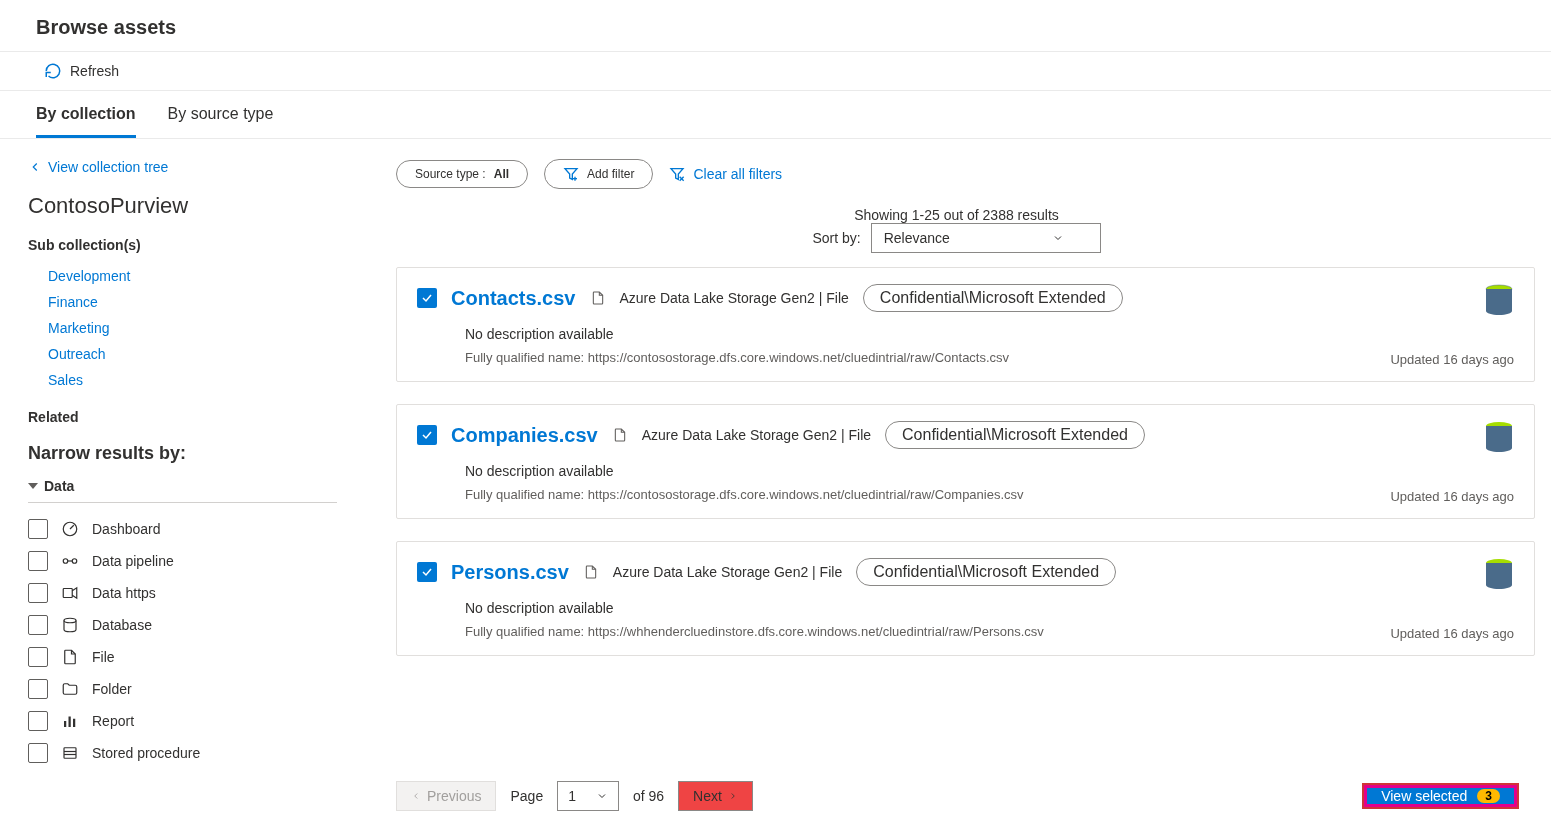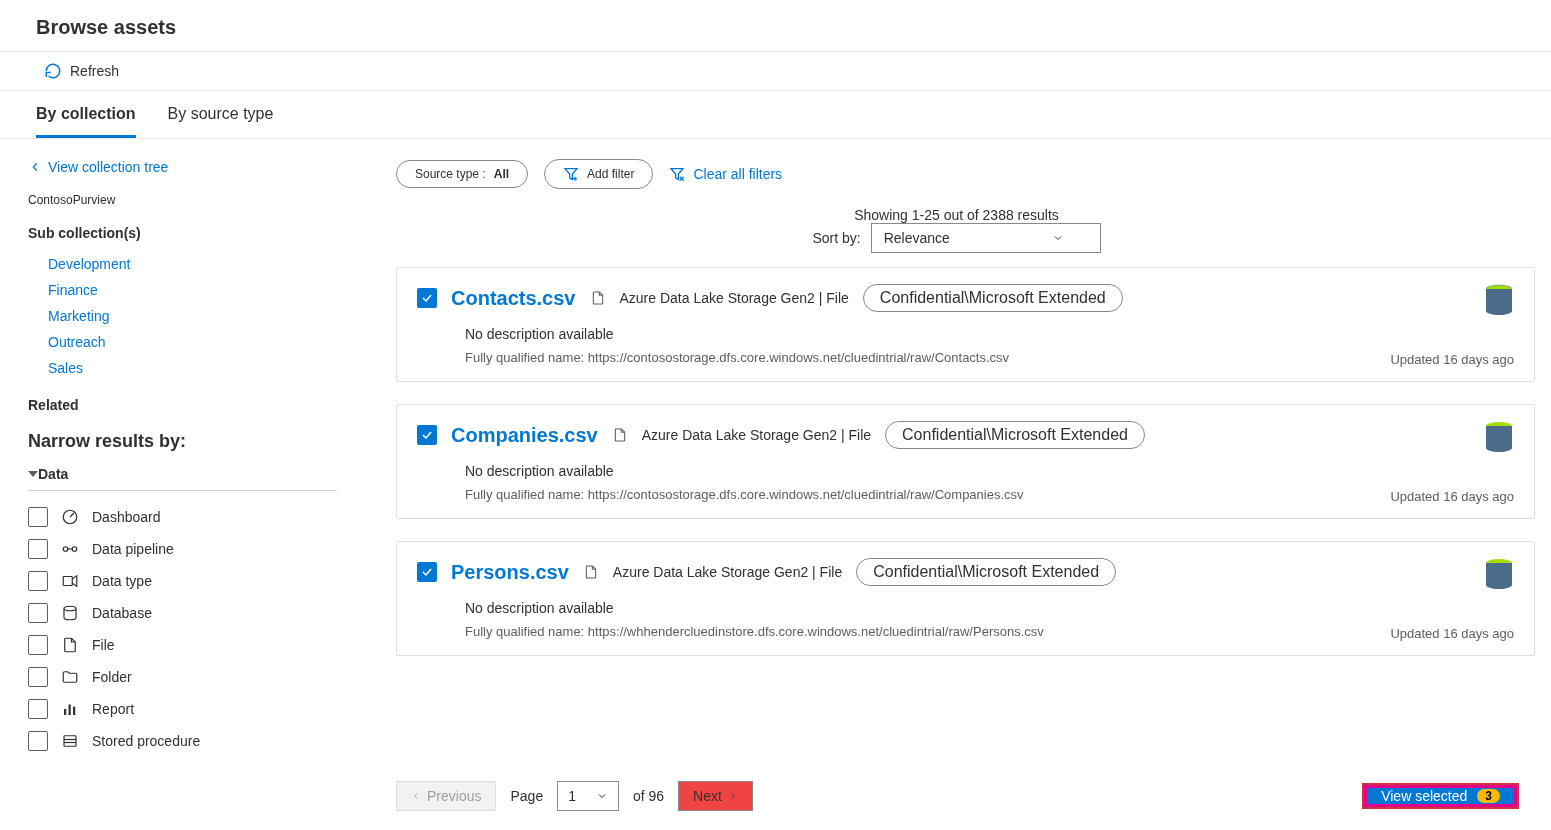"ContosoPurview" .collection-name { font-size: 12px -> 22px }
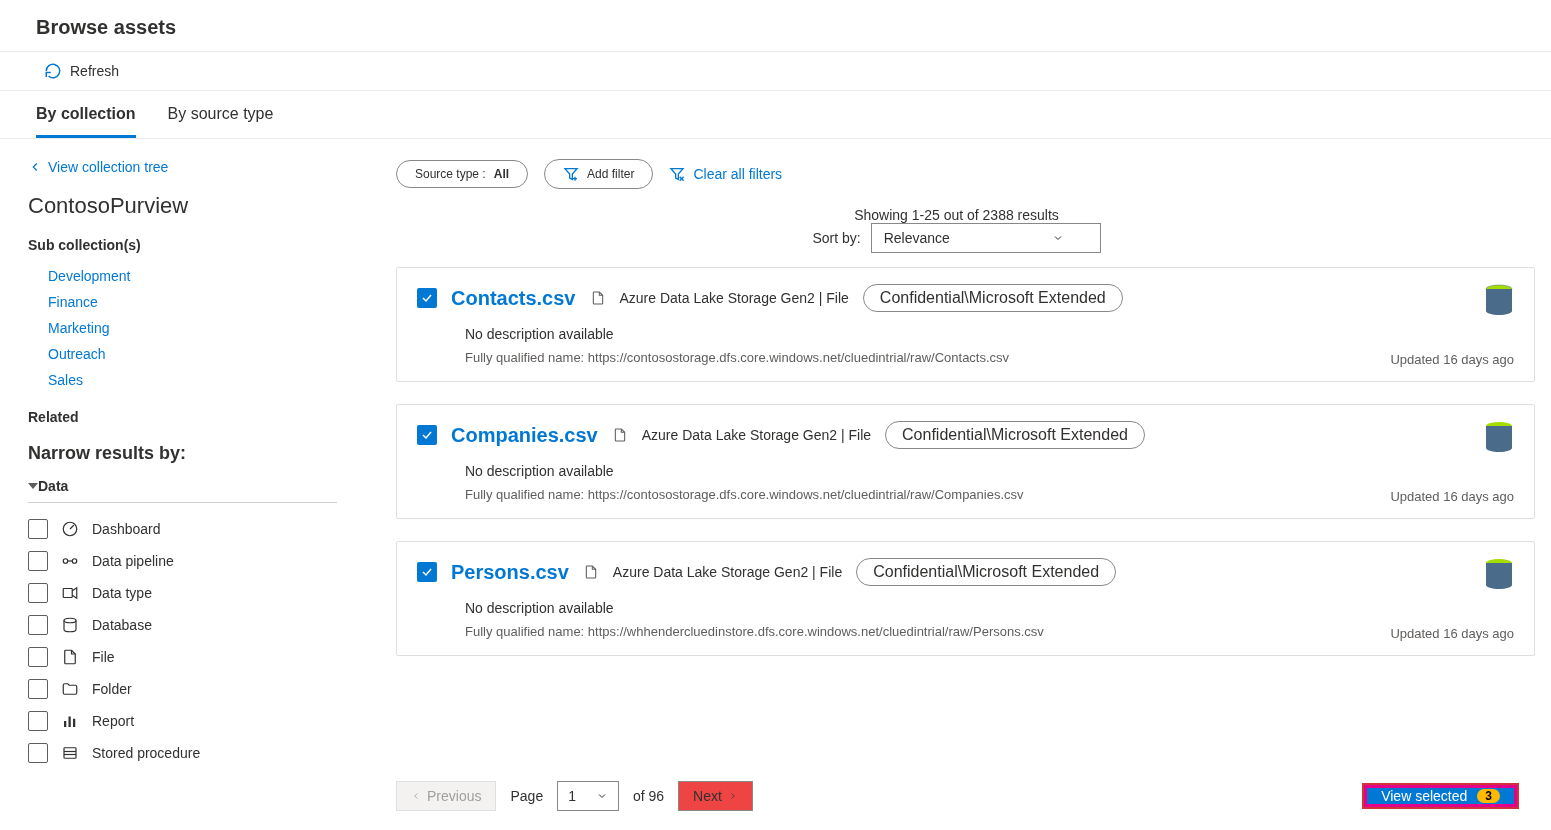"Data" .facet-group-head { gap: none -> 6px }
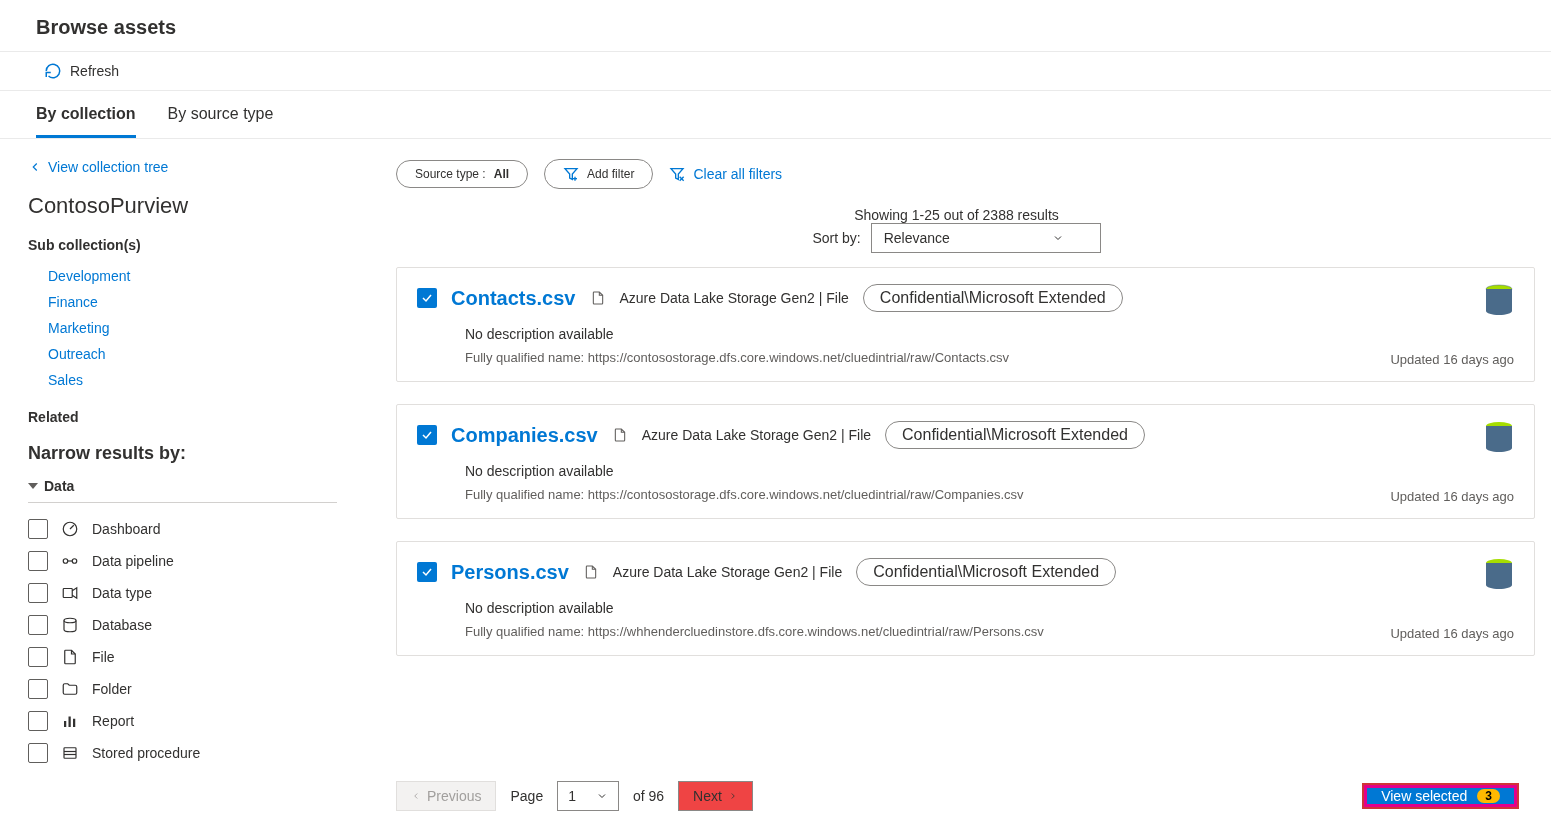"Data type" span { text: type -> https }
